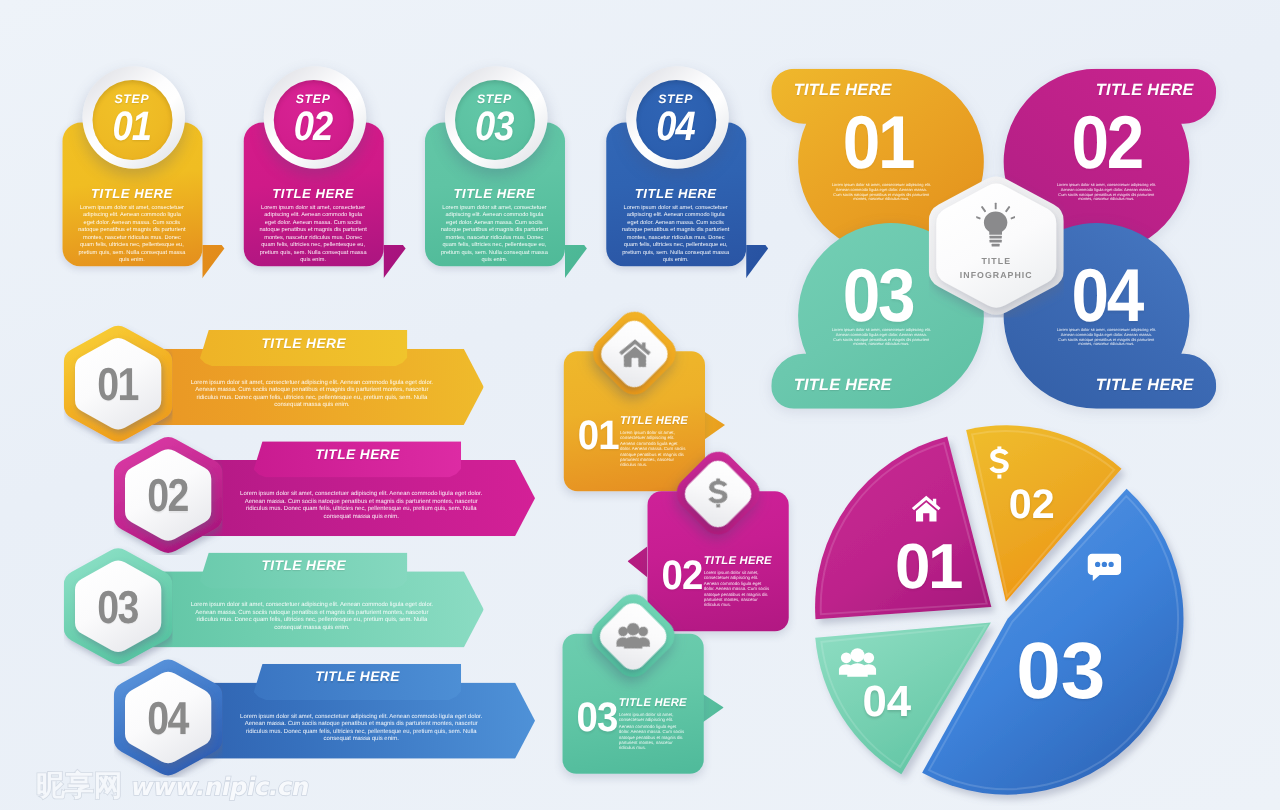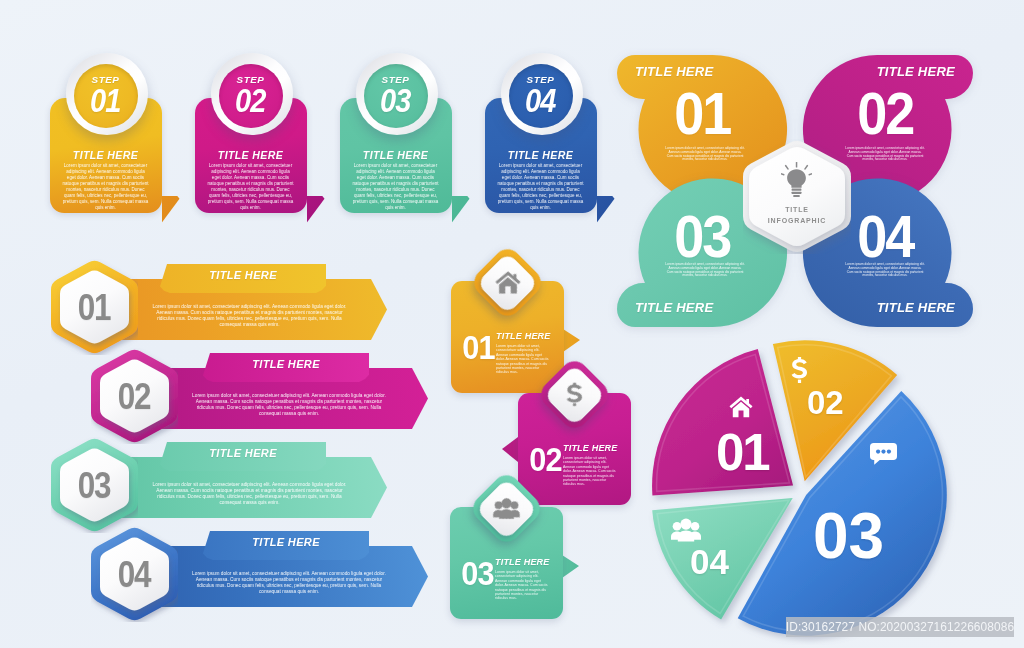"昵享网" div.wm { html: none -> <div> <span>昵享网</span> <span>www.nipic.cn</span> </div> }
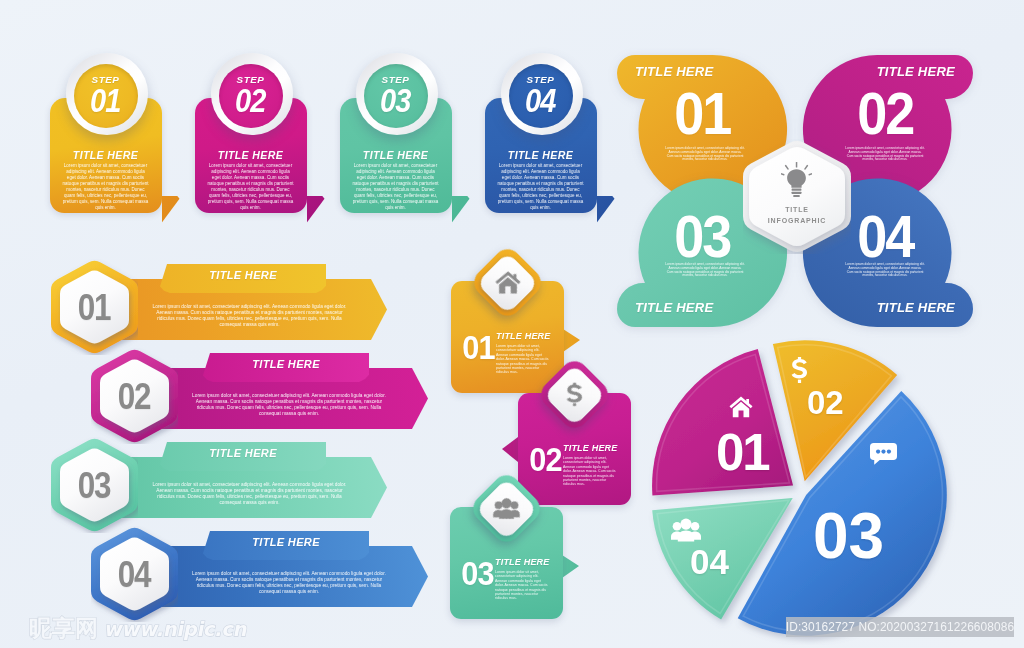"ID:30162727 NO:20200327161226608086" div.idbar { html: <div> <span>ID:30162727 NO:20200327161226608086</span> </div> -> none }
